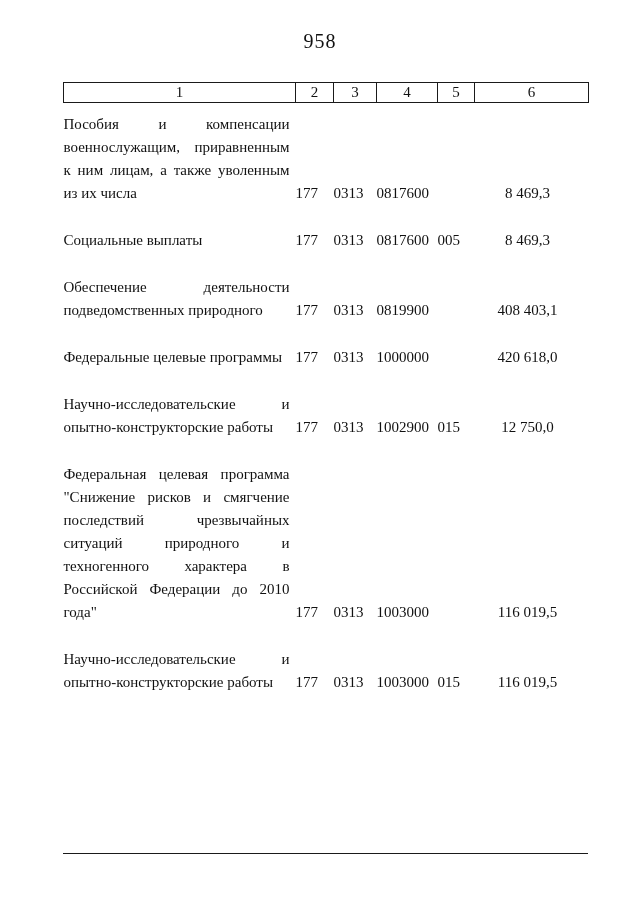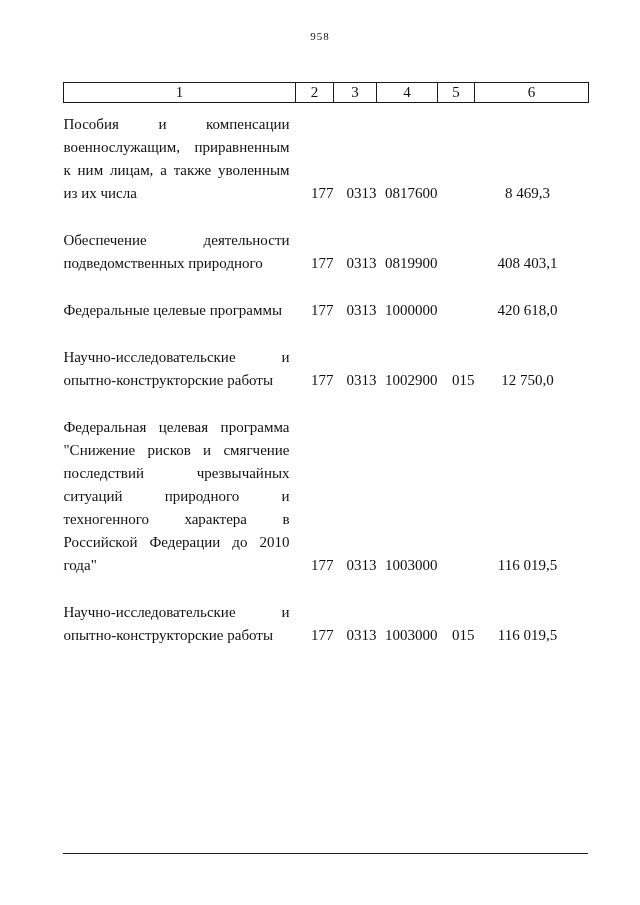"958" .page-number { font-size: 11px -> 20px }
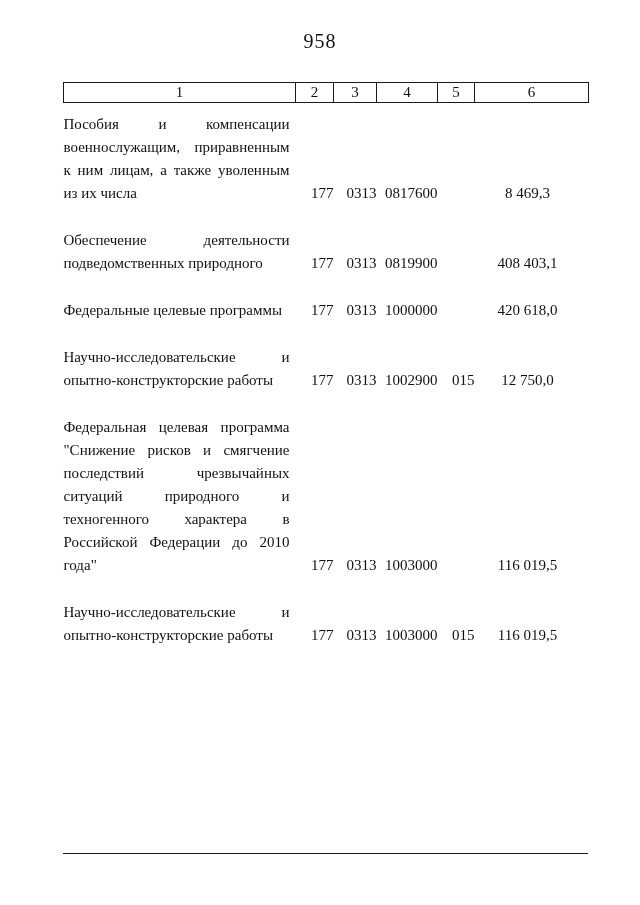"177" td.code { text-align: right -> left }
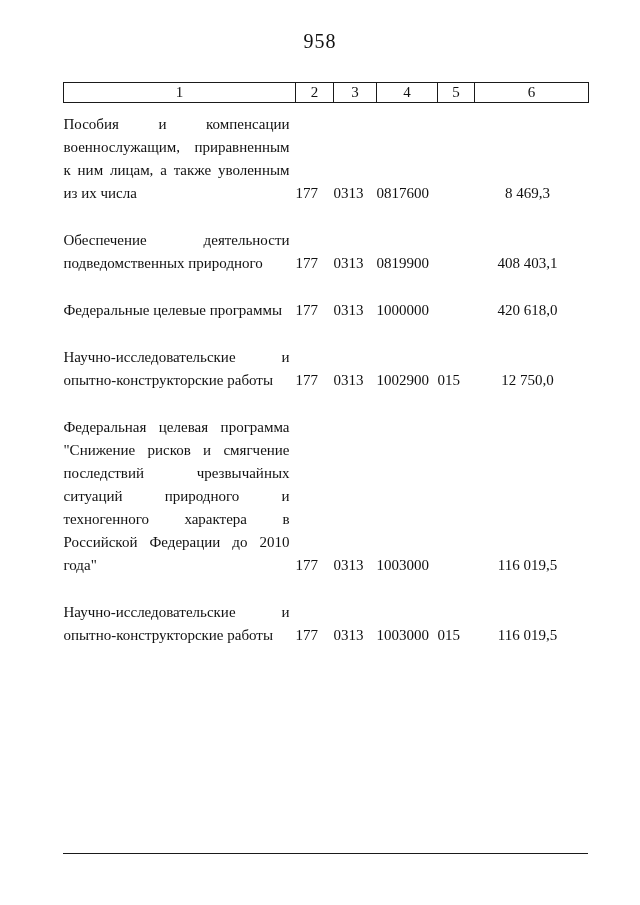"Социальные выплаты" tr.data-row { html: none -> <tr> <td>Социальные выплаты</td> <td>177</td> <td>0313</td> <td>0817600</td> <td>005</td> <td>8 469,3</td> </tr> }
